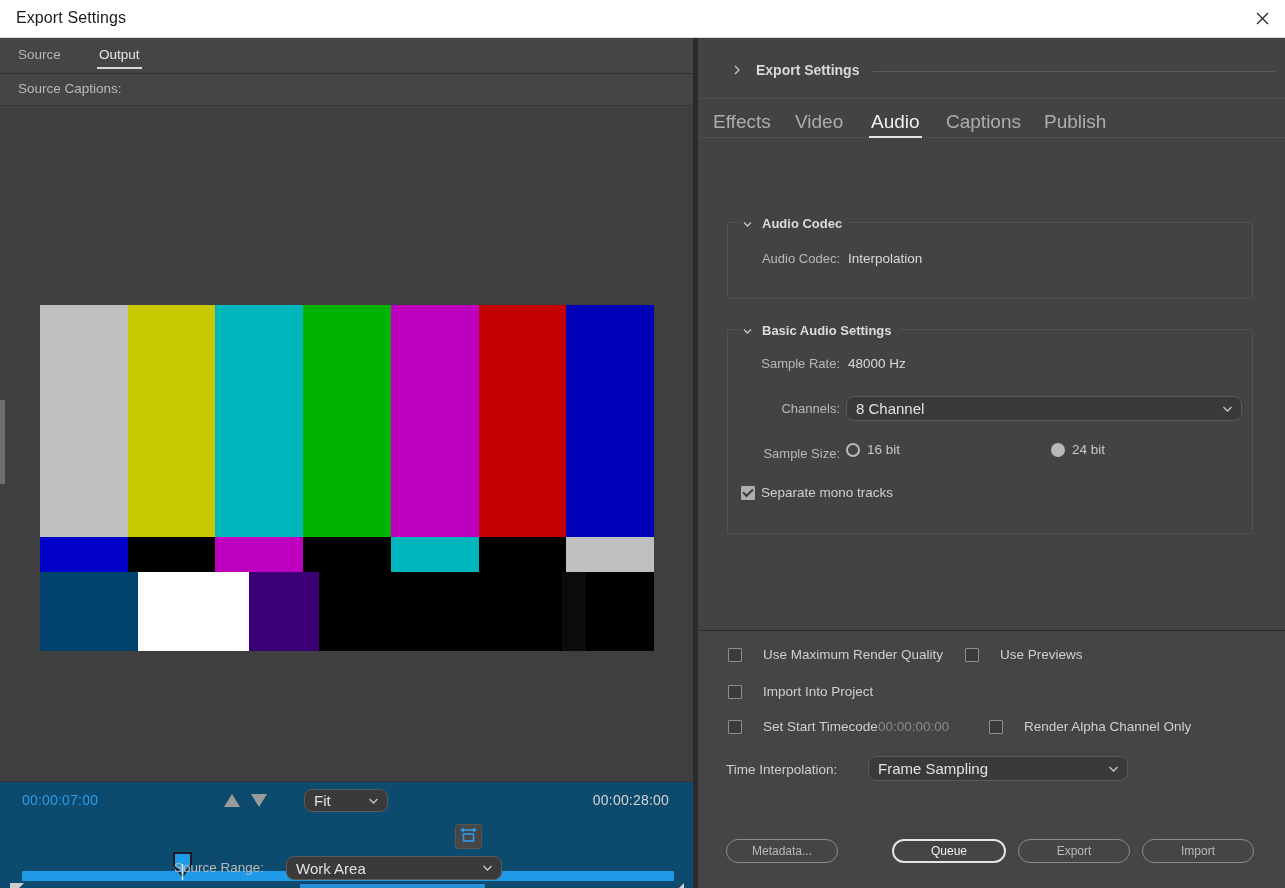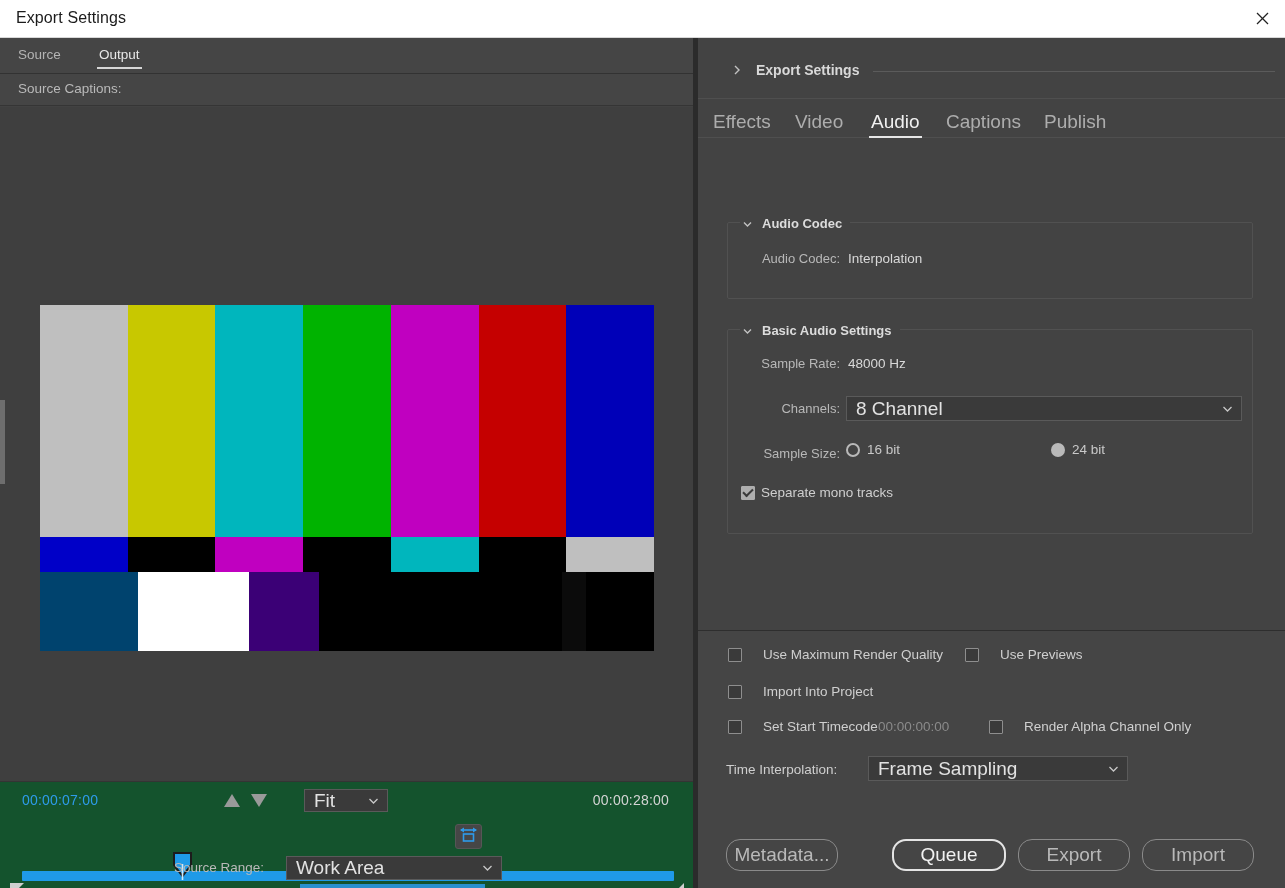"8 Channel" .combo { border-radius: 0 -> 8px; font-size: 19px -> 15px }
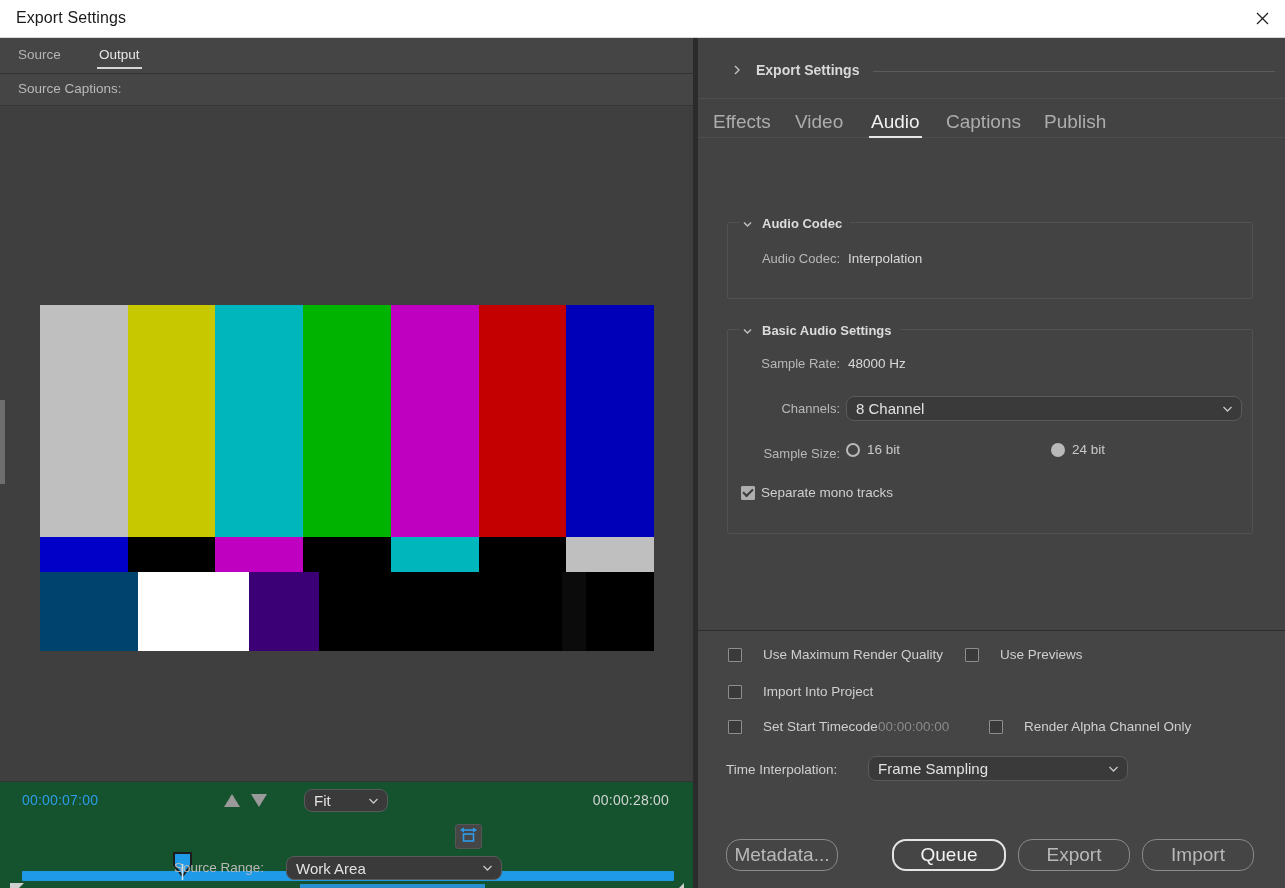"00:00:07:00" .timeline { background: #14532d -> #0c4a6e }
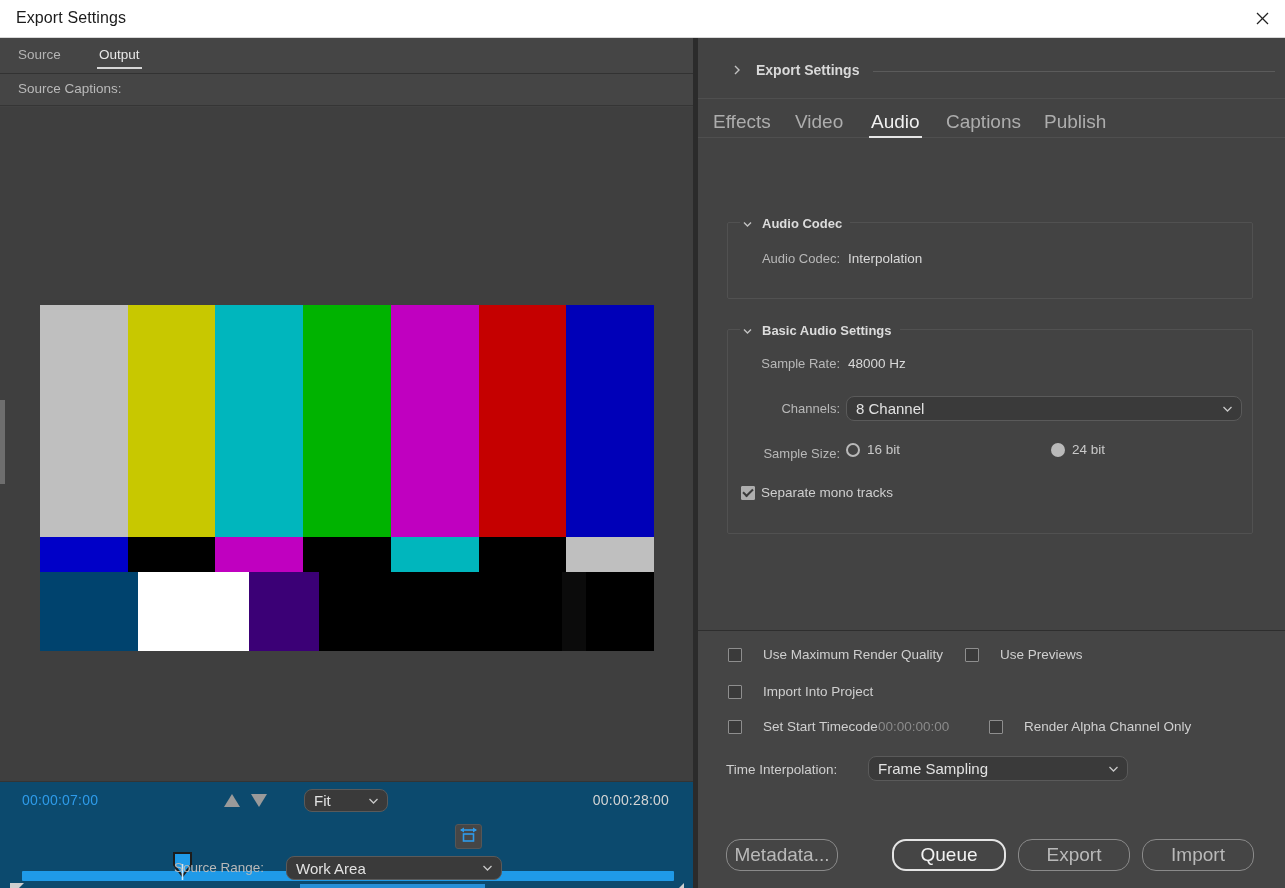"Metadata..." .btn { font-size: 19px -> 12px; height: 32px -> 24px }
